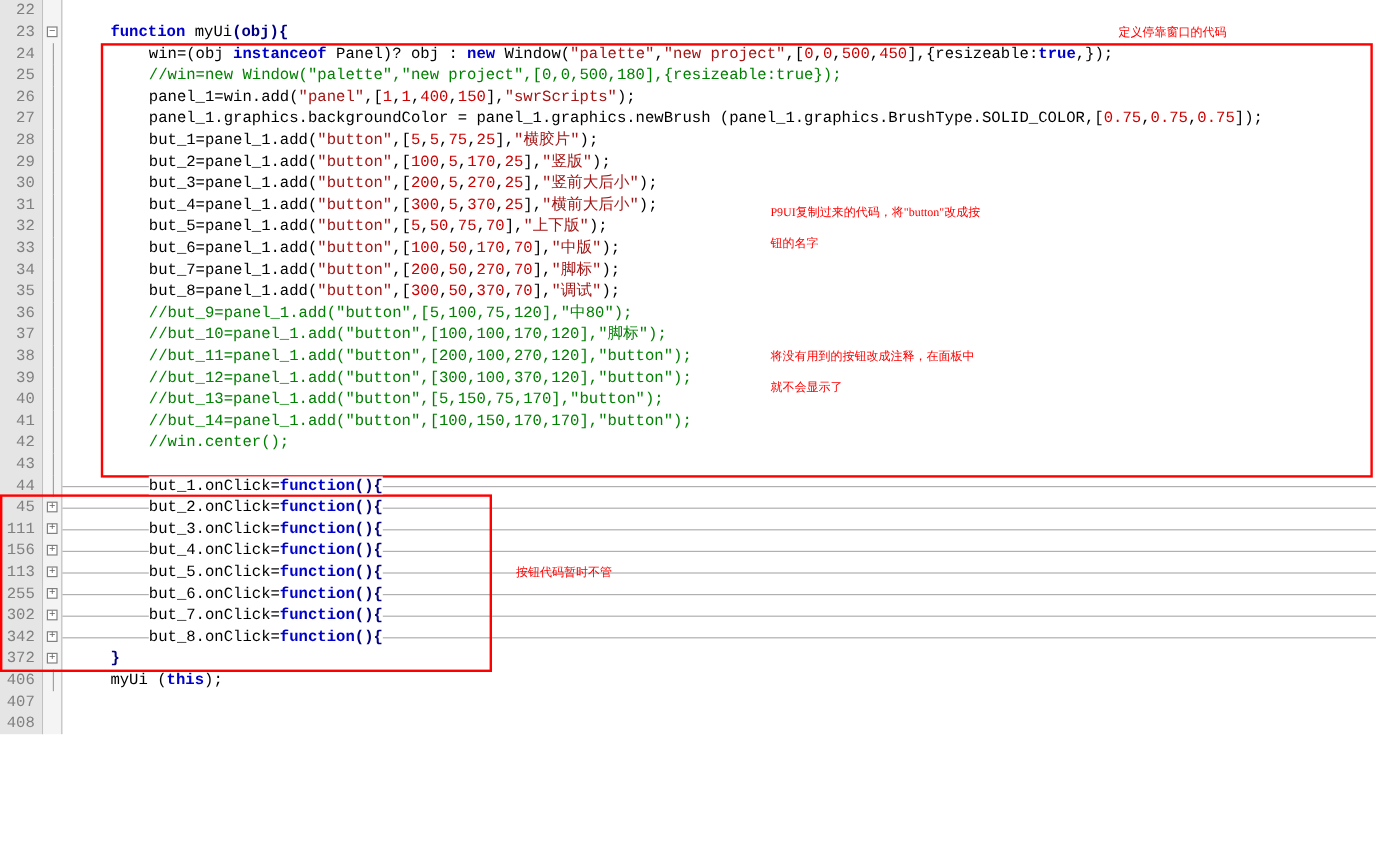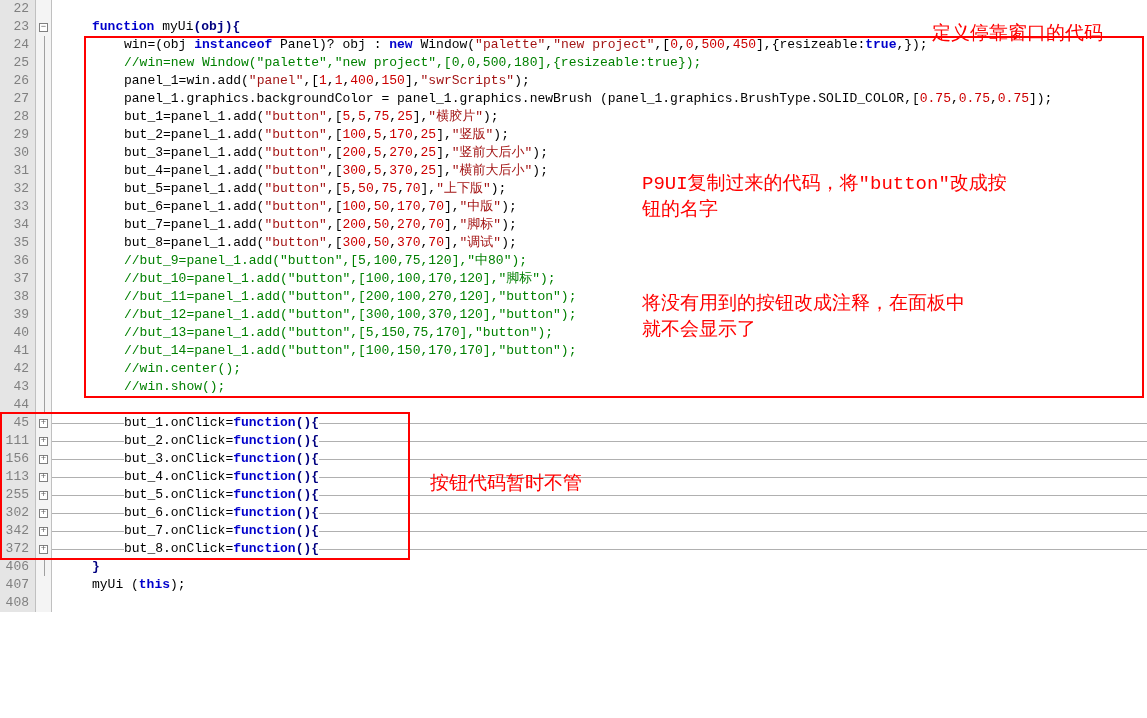"定义停靠窗口的代码" .anno { font-family: Liberation Mono, monospace -> Liberation Serif, serif; font-size: 19px -> 10px }
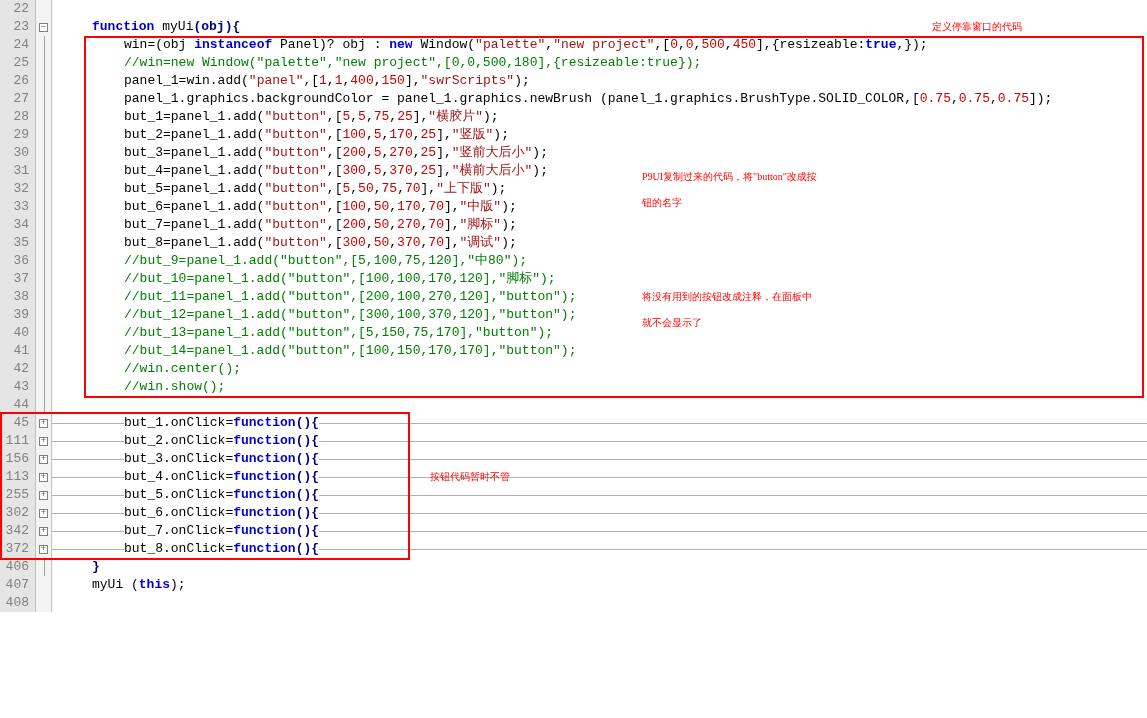"//win.show();" div.code-line { html: <div><span>//win.show();</span></div> -> none }
